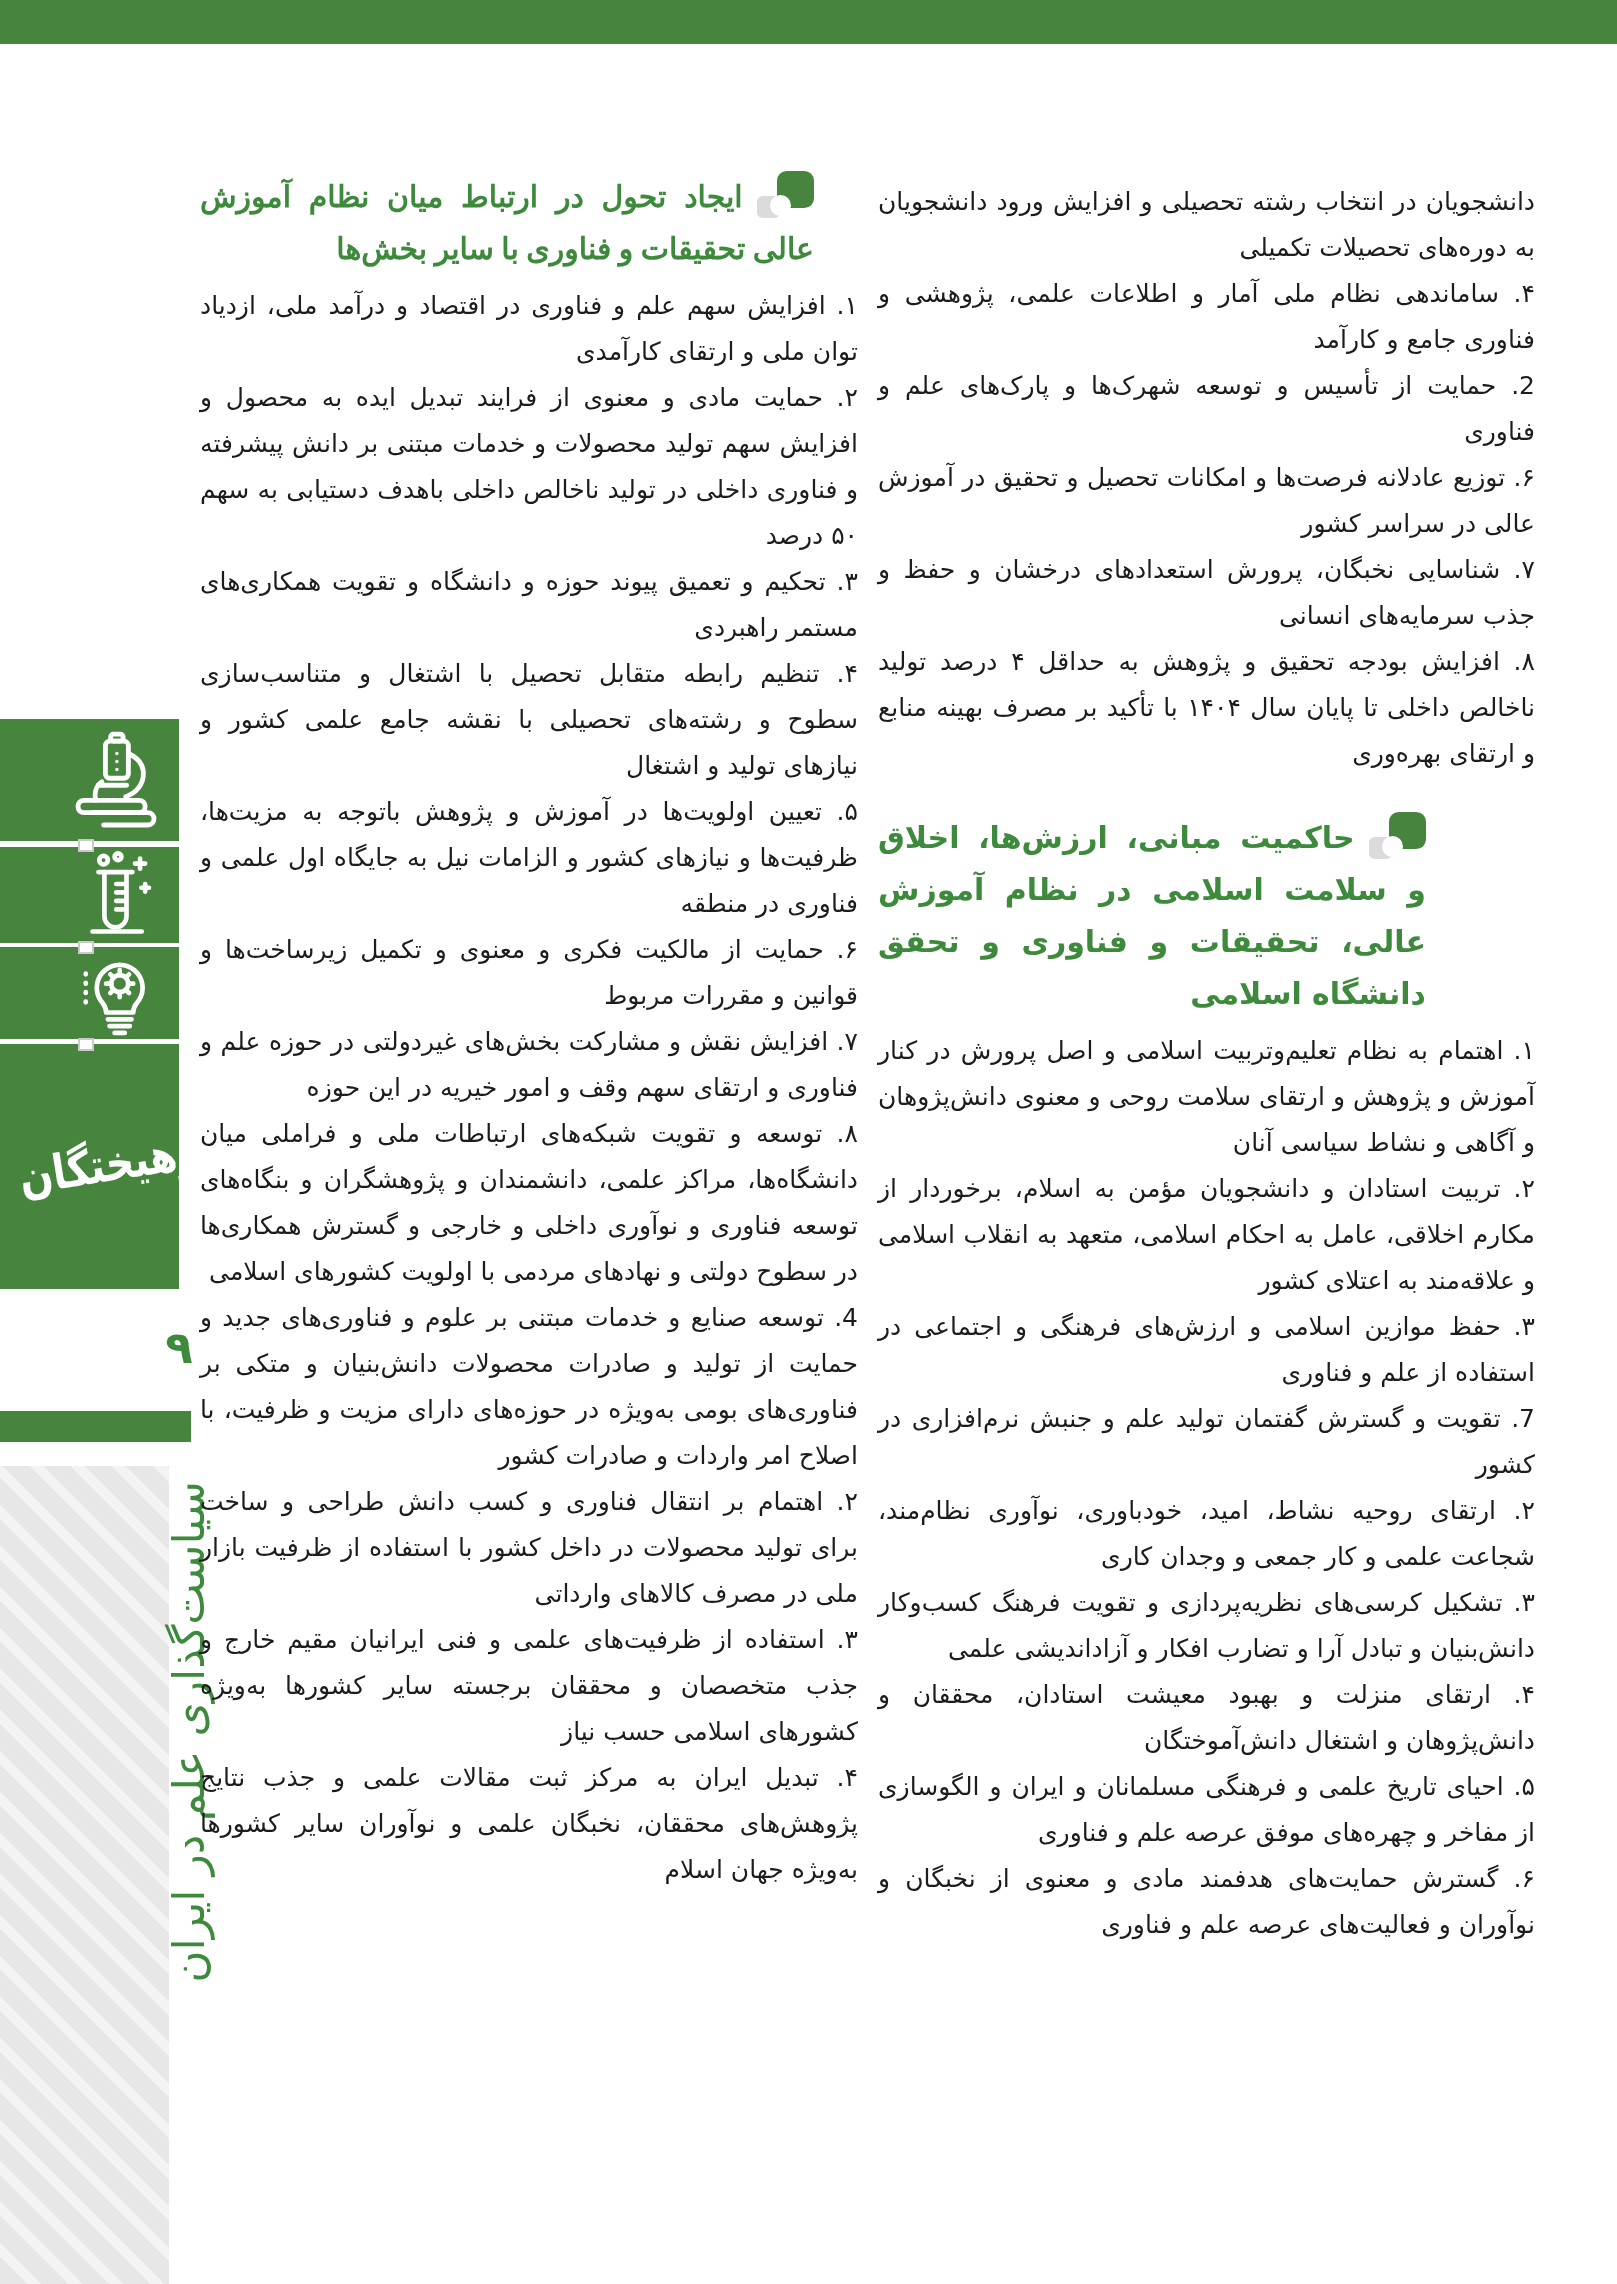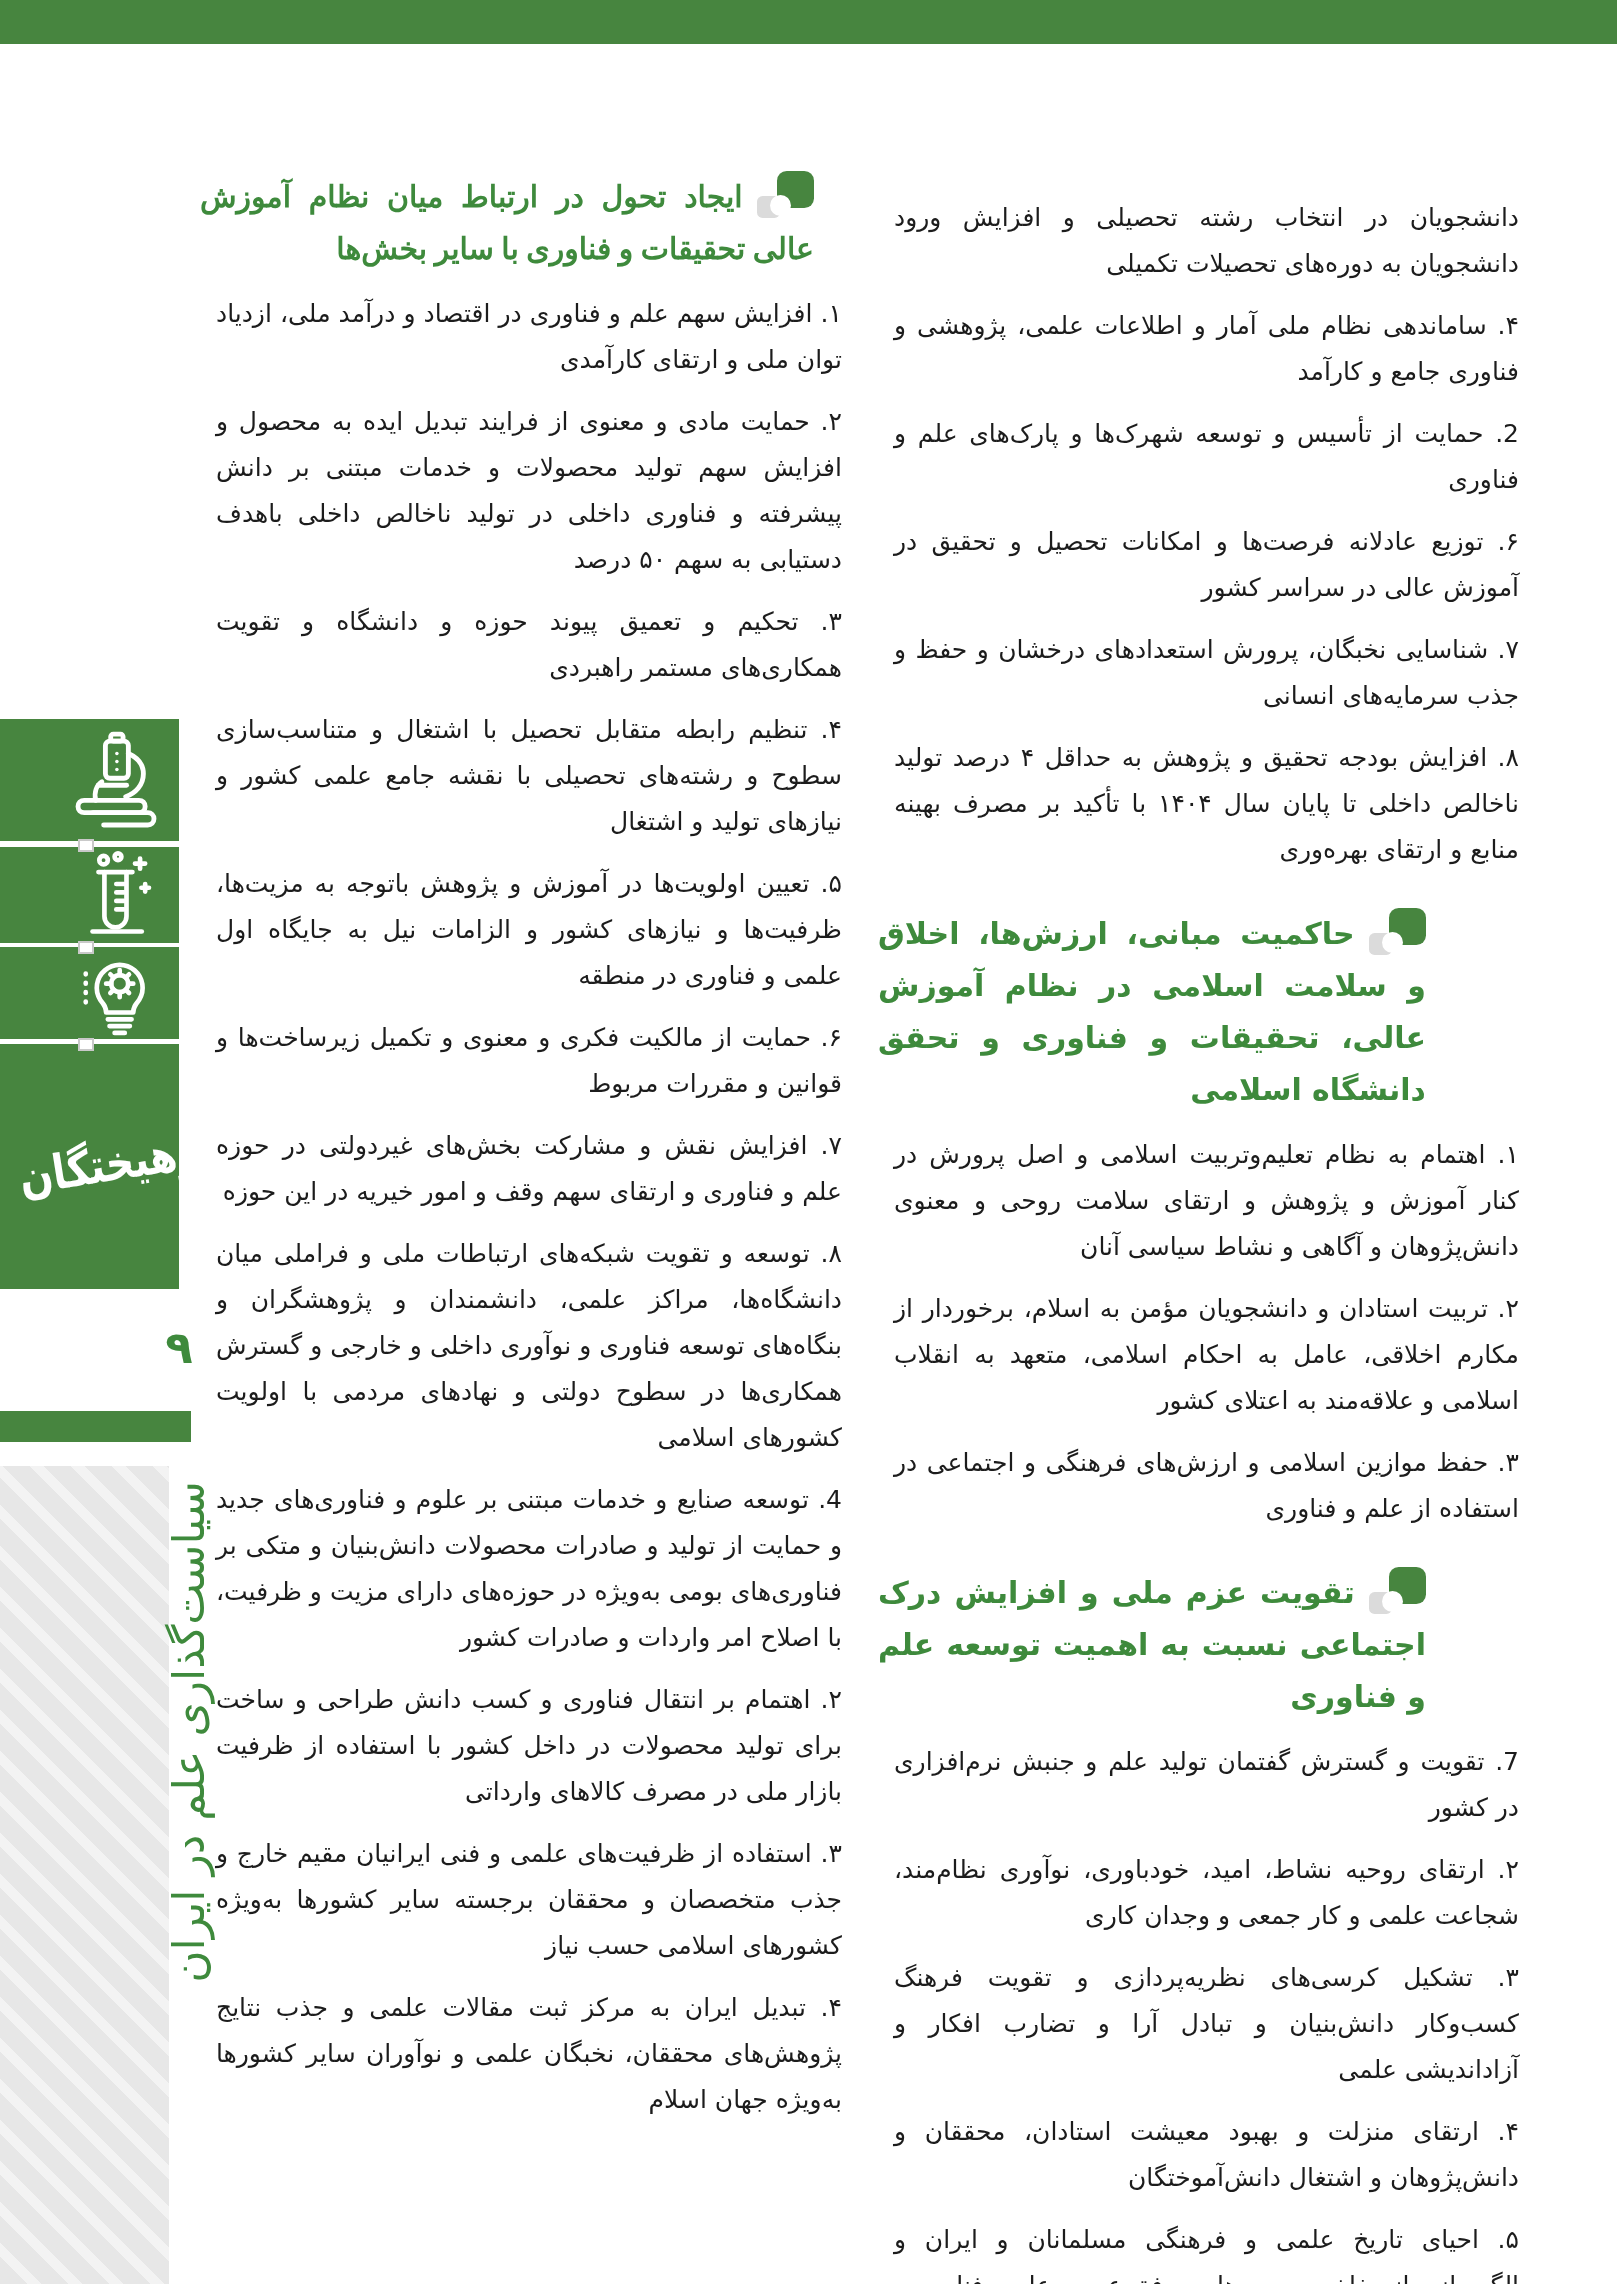"دانشجویان در انتخاب رشته تحصیلی" .item { margin: 16px -> 0 }
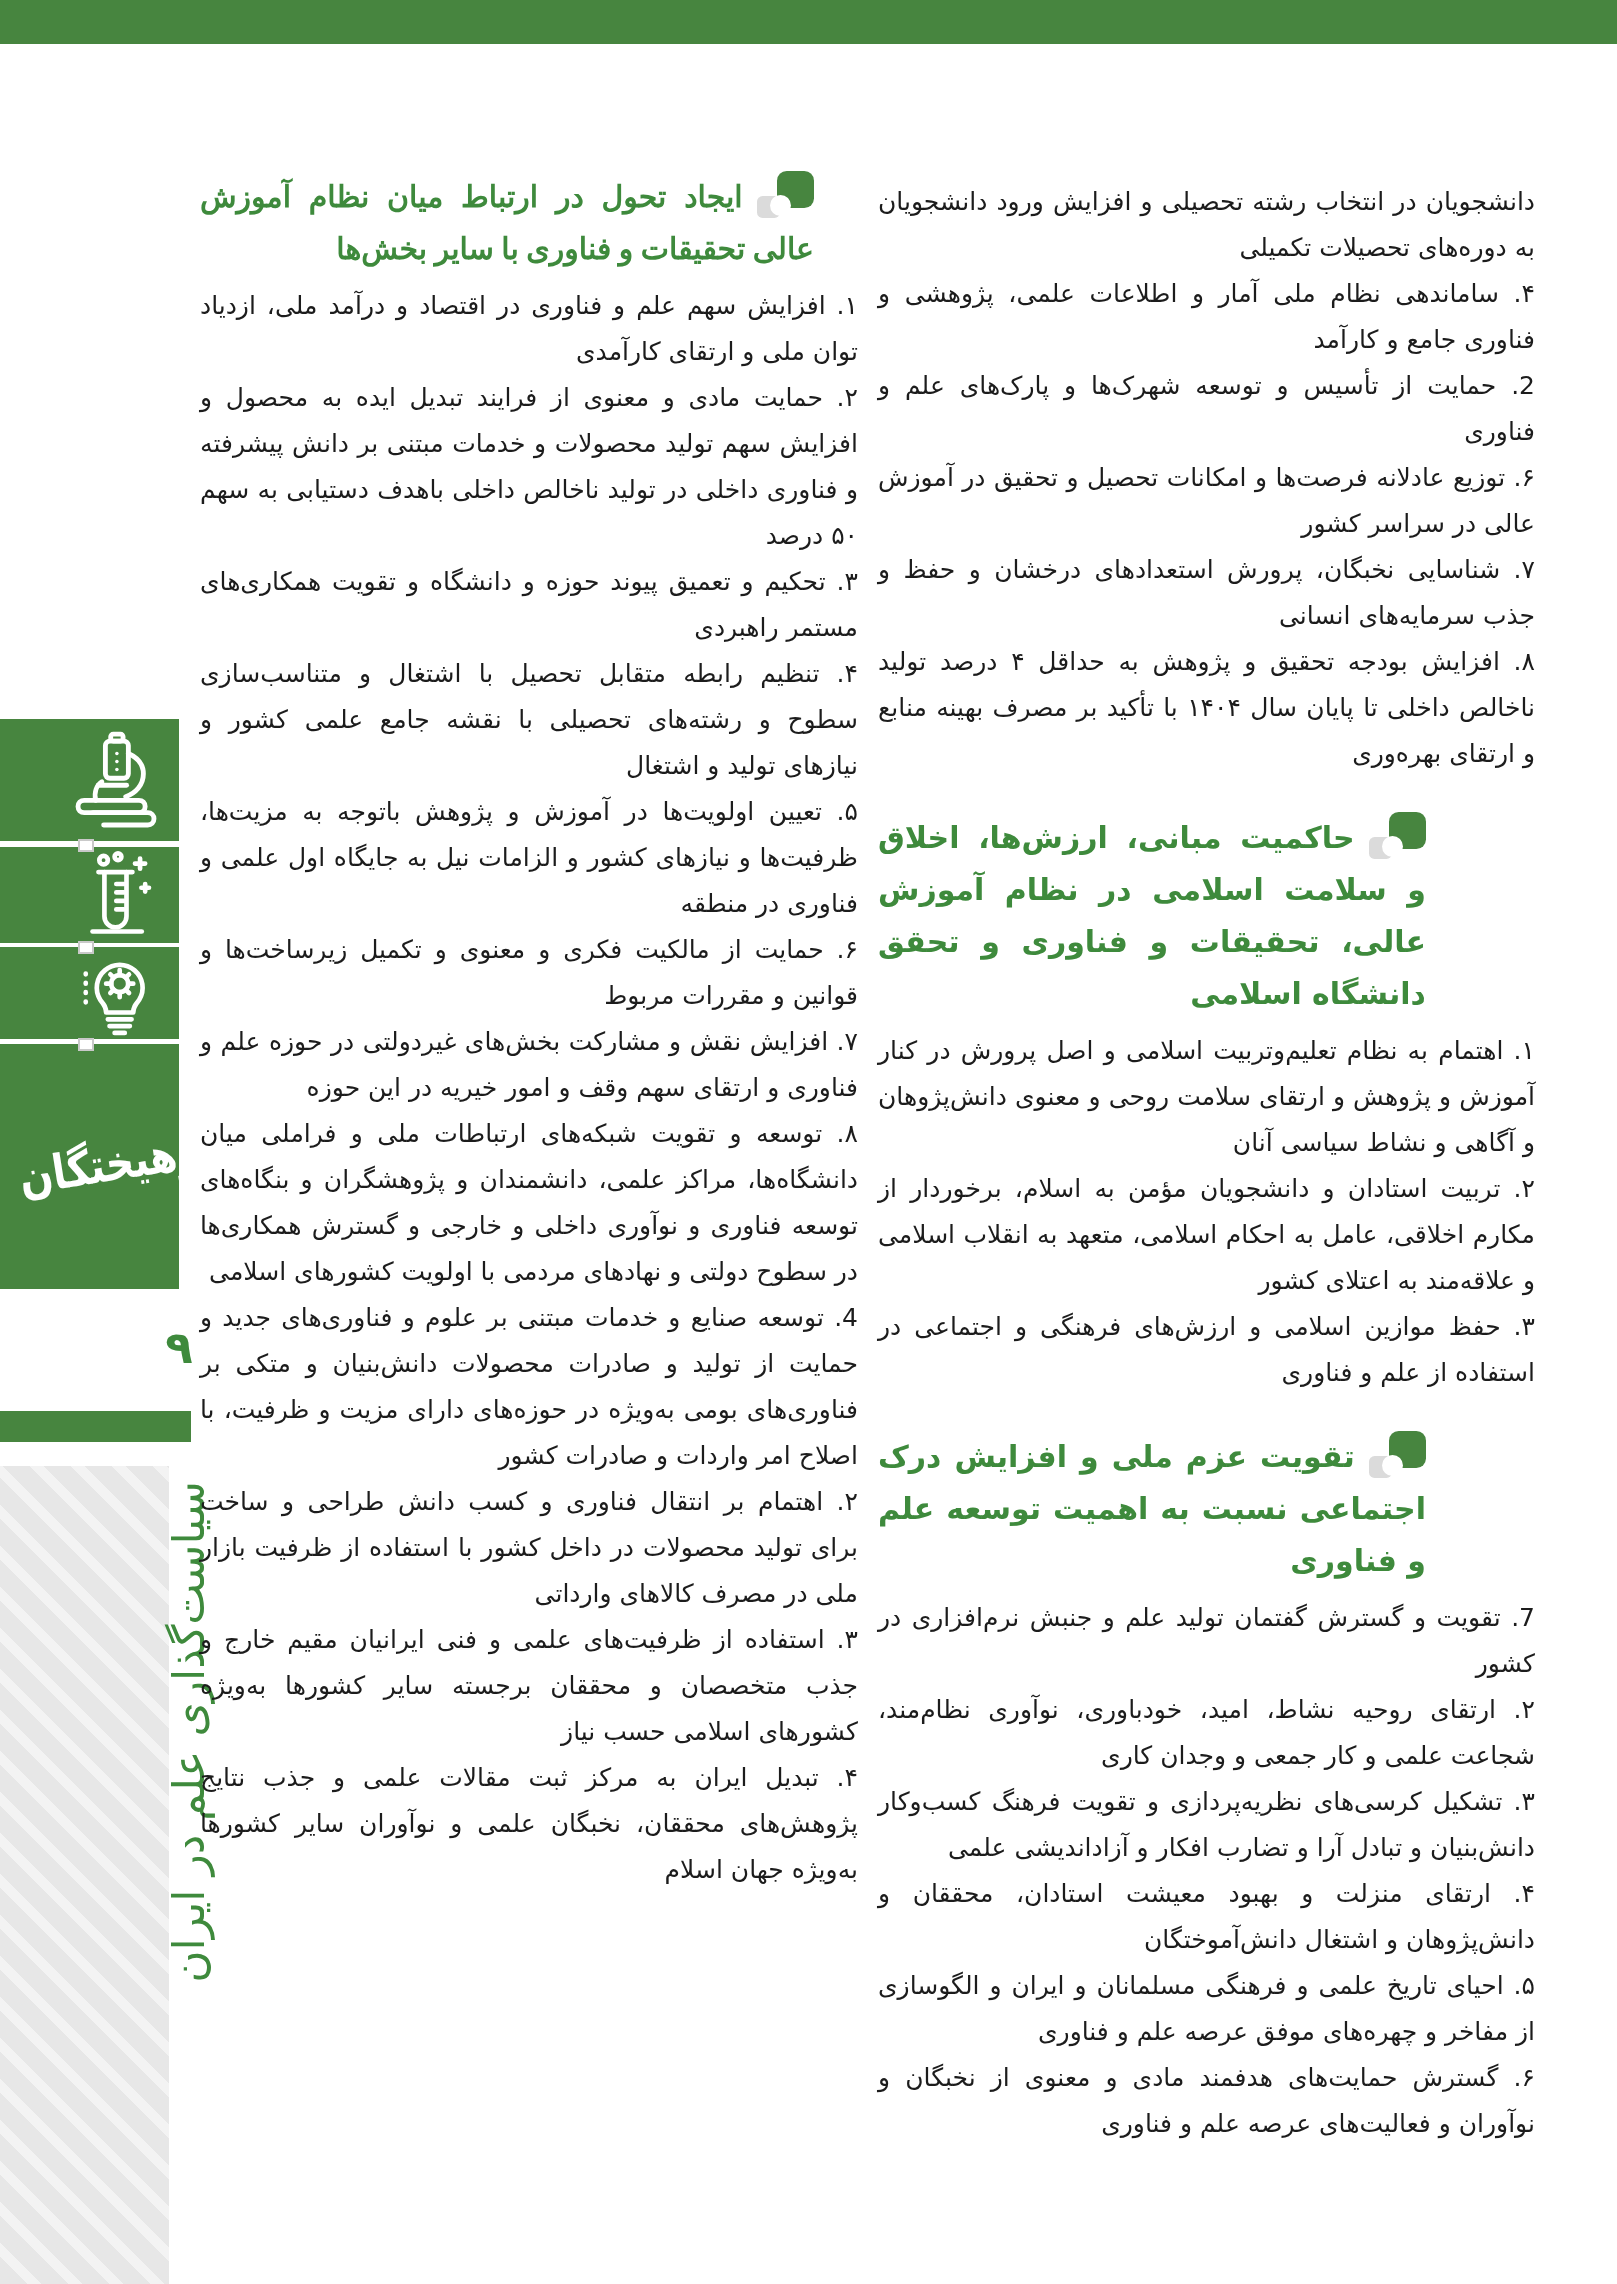"تقویت عزم ملی و افزایش" h2.section { html: <h2> <span><span></span><span></span></span><span>تقویت عزم ملی و افزایش درک اجتماعی نسبت به اهمیت توسعه علم و فناوری</span> </h2> -> none }
